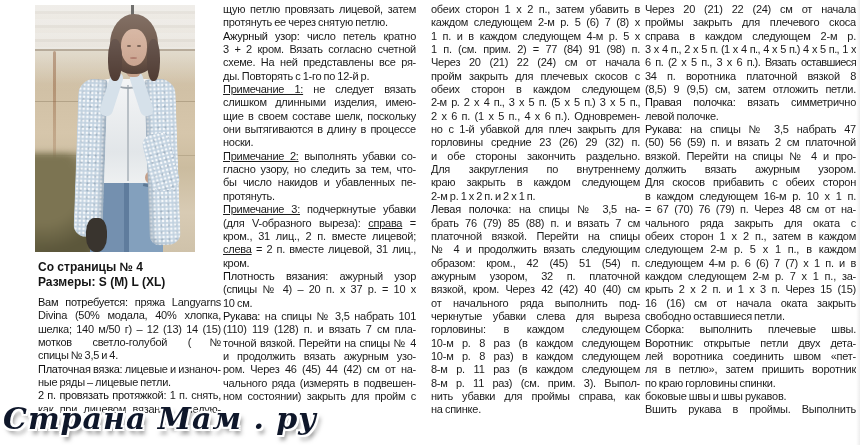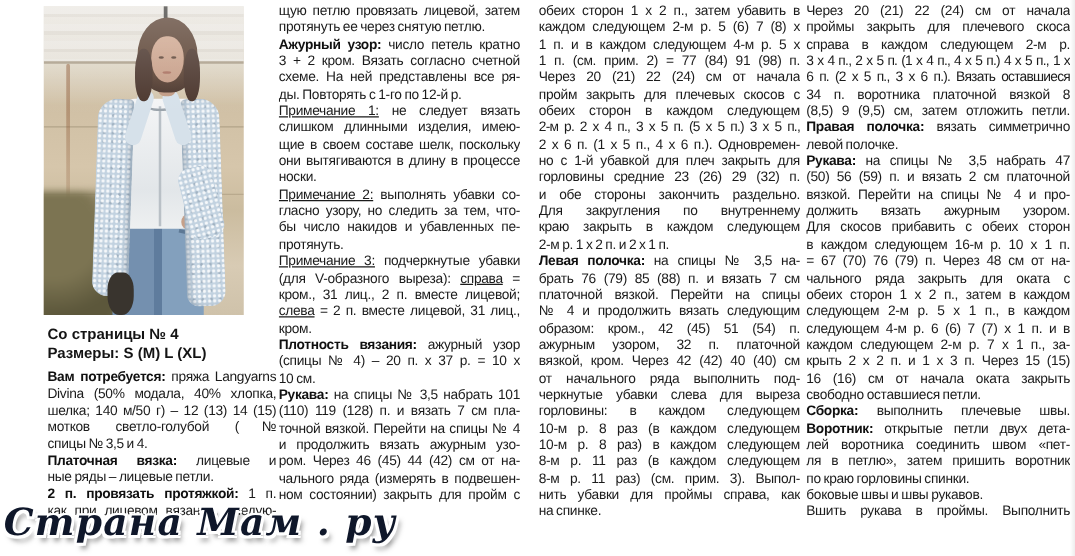"Ажурный узор:" .bb { font-weight: 700 -> 400 }
